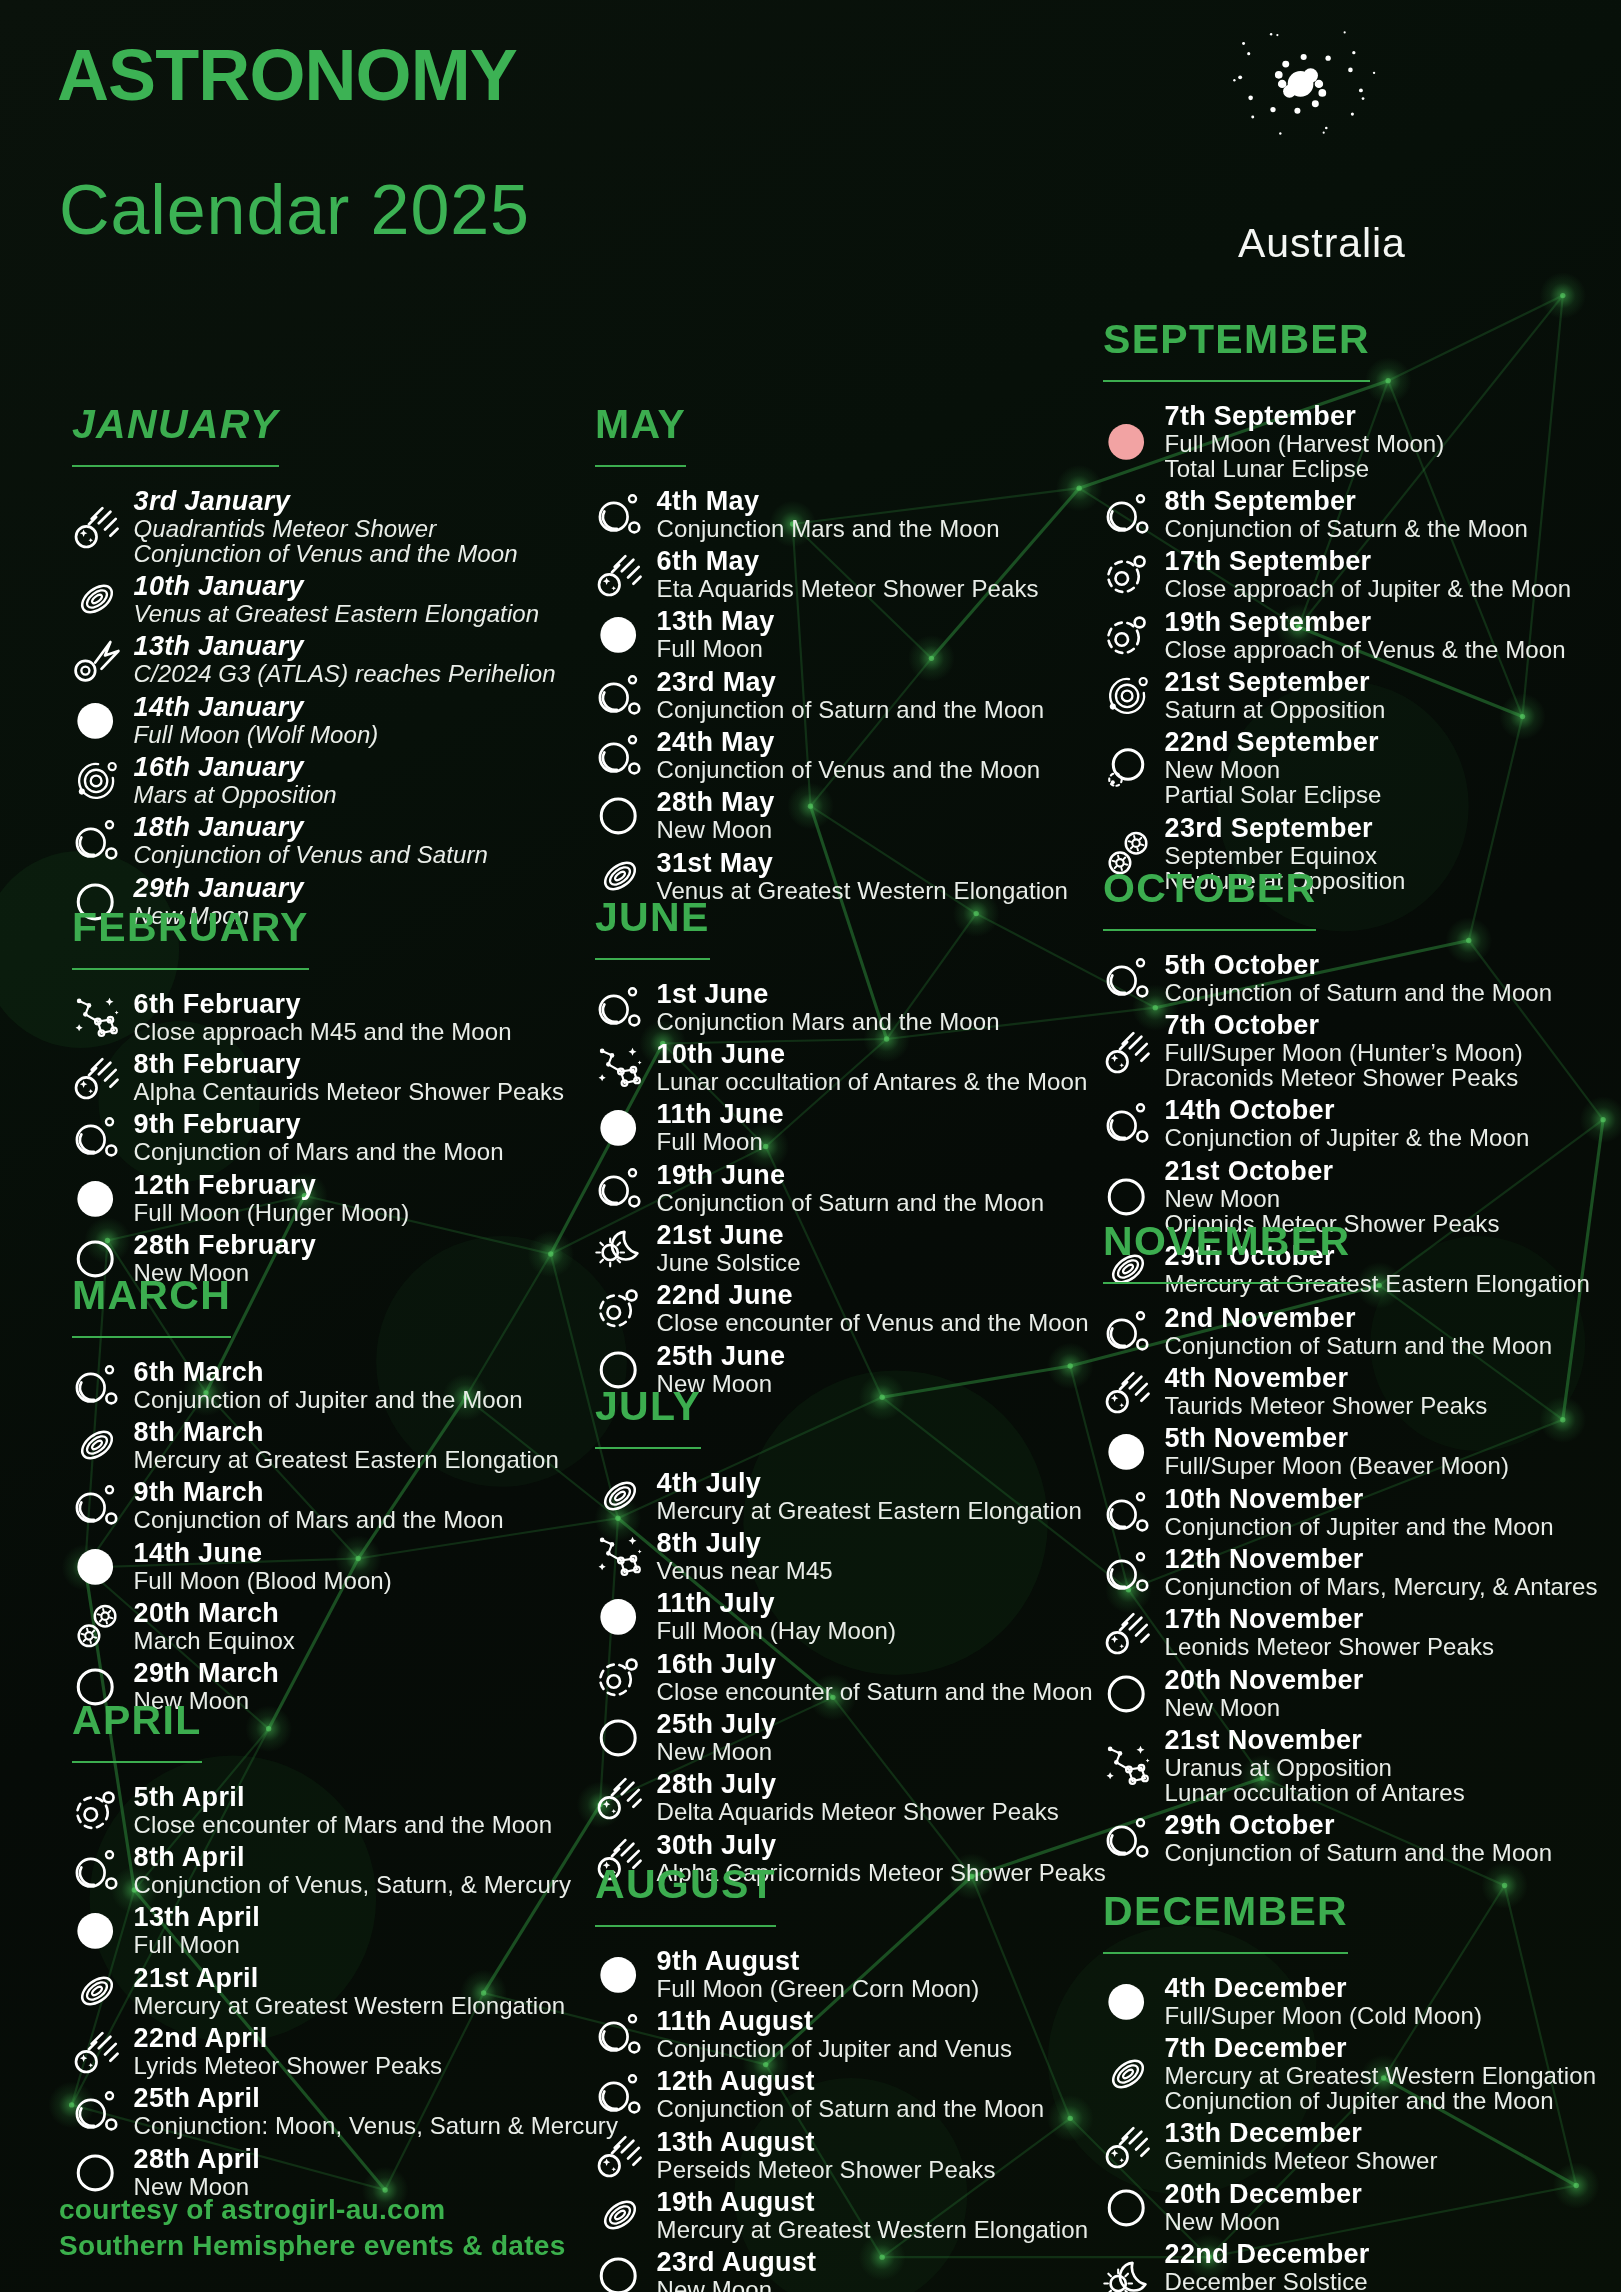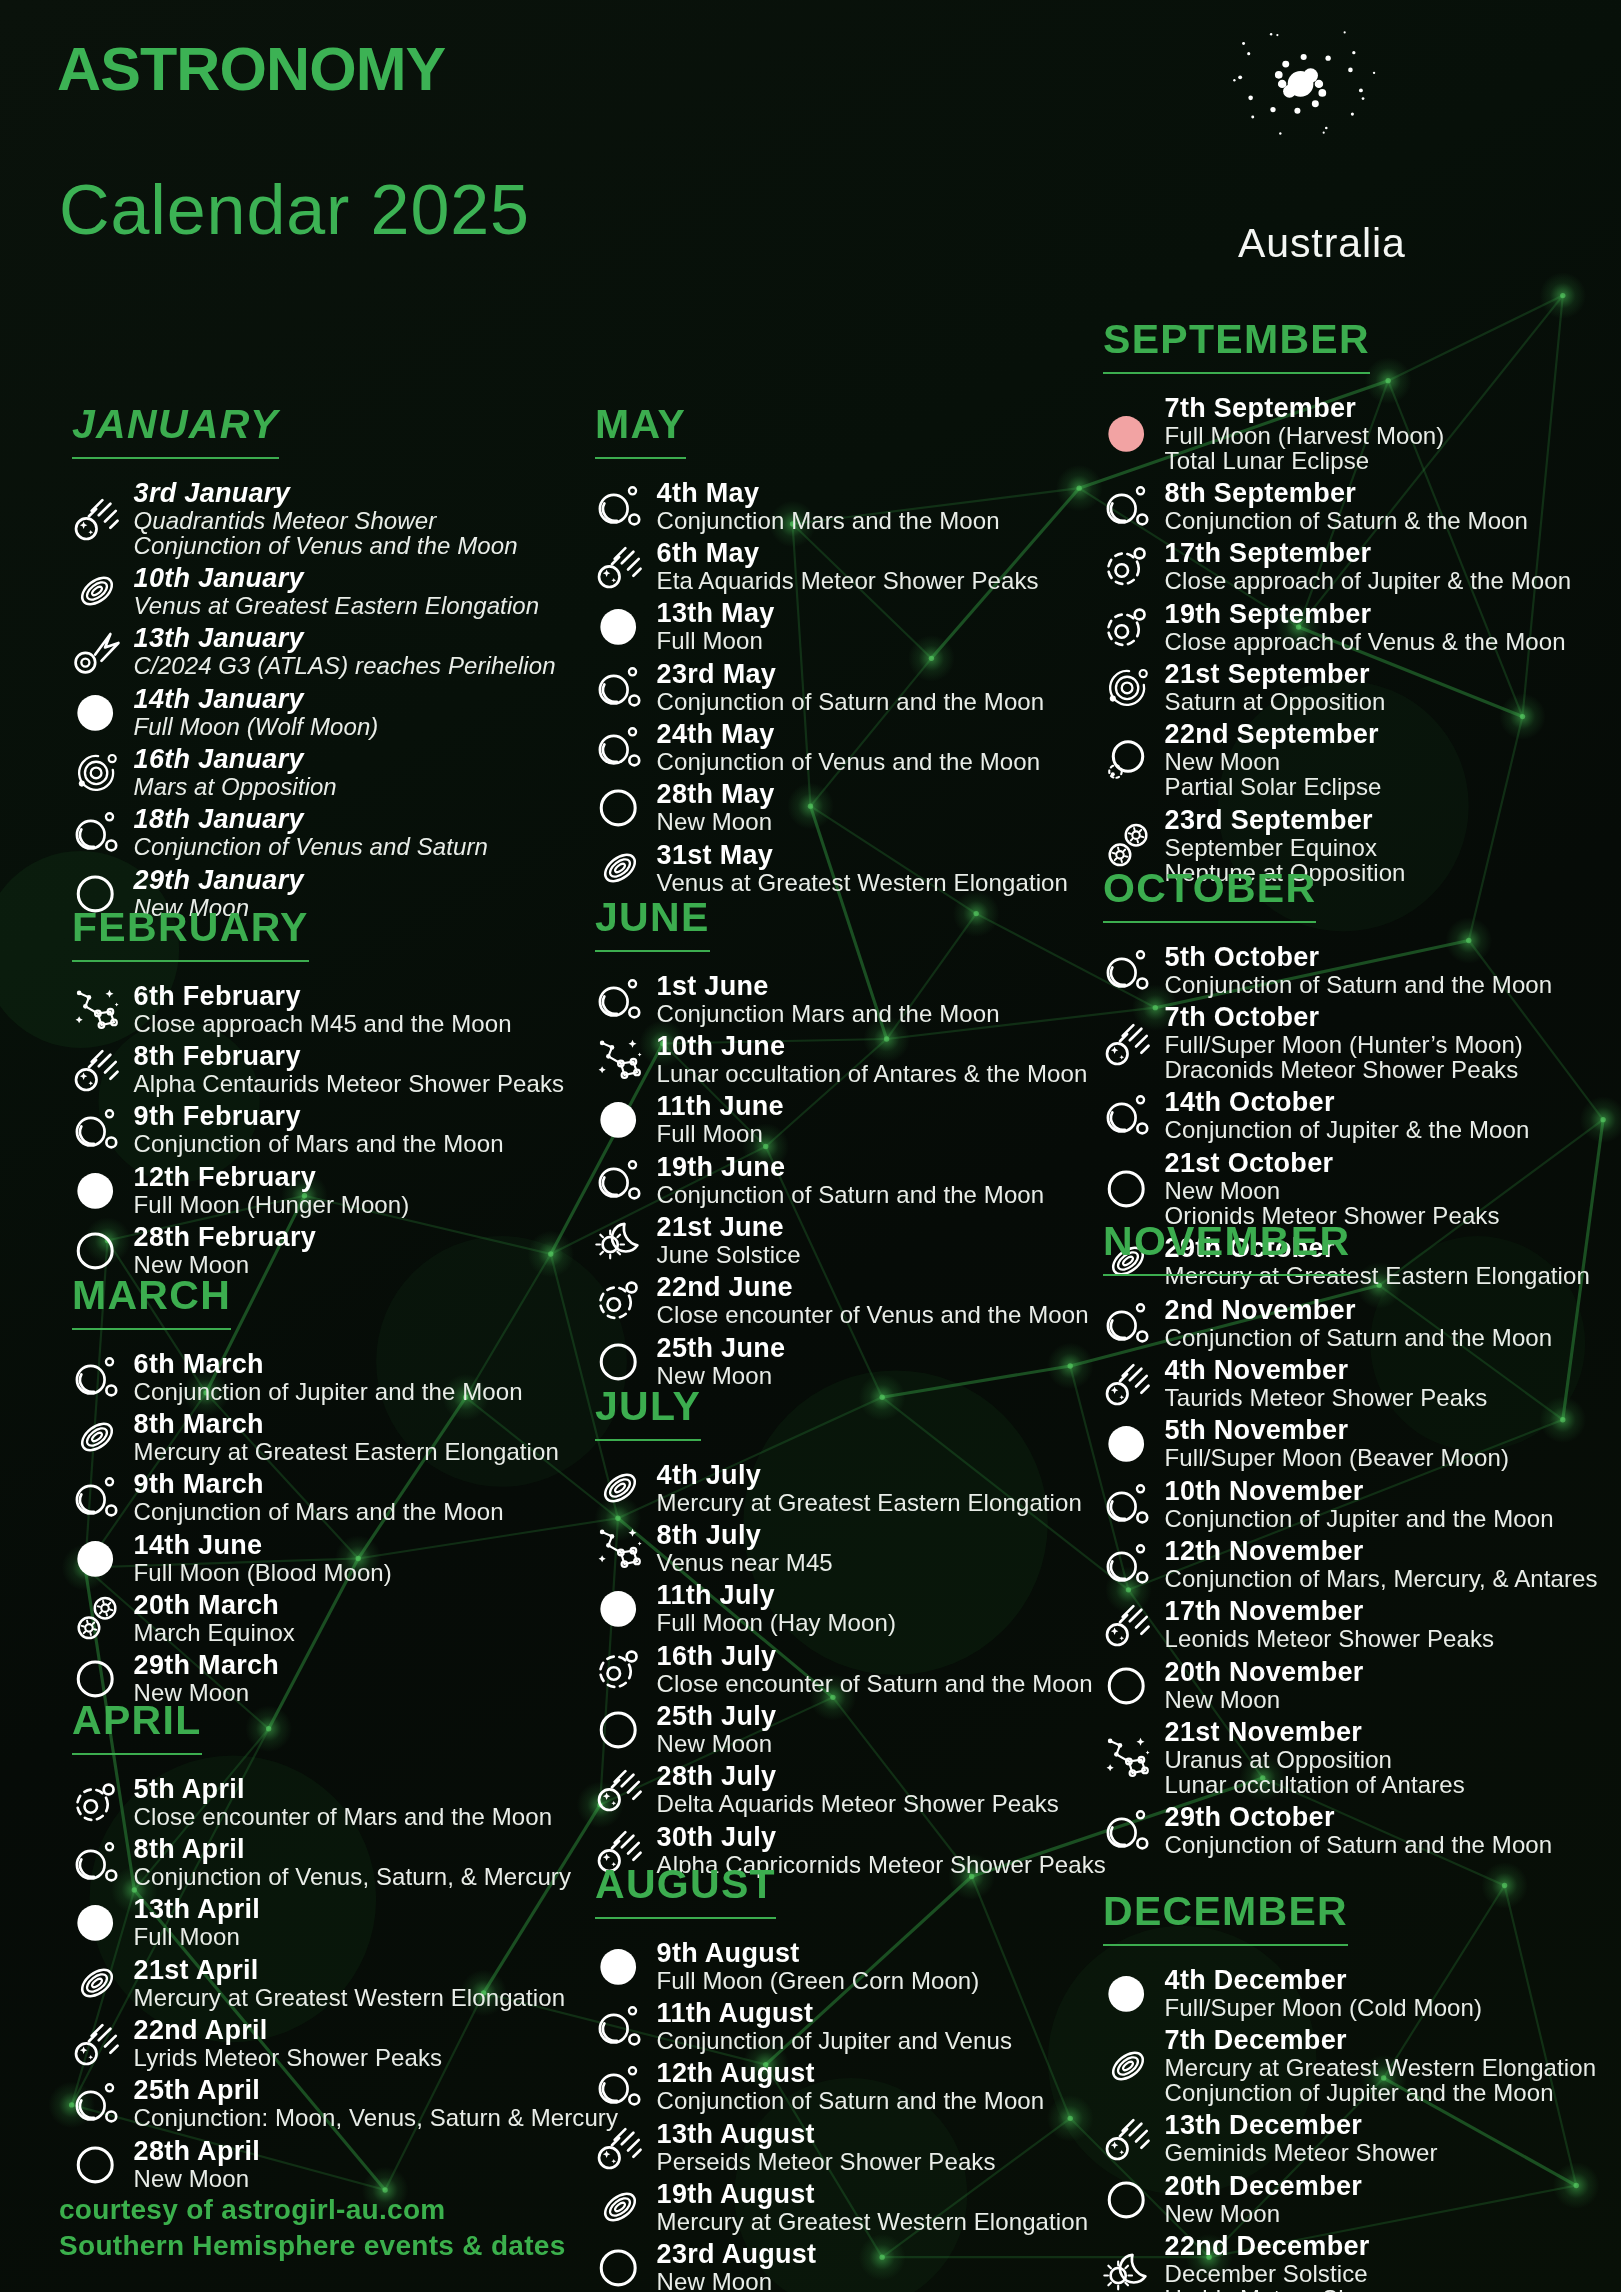"ASTRONOMY" .title { font-size: 61px -> 72px }
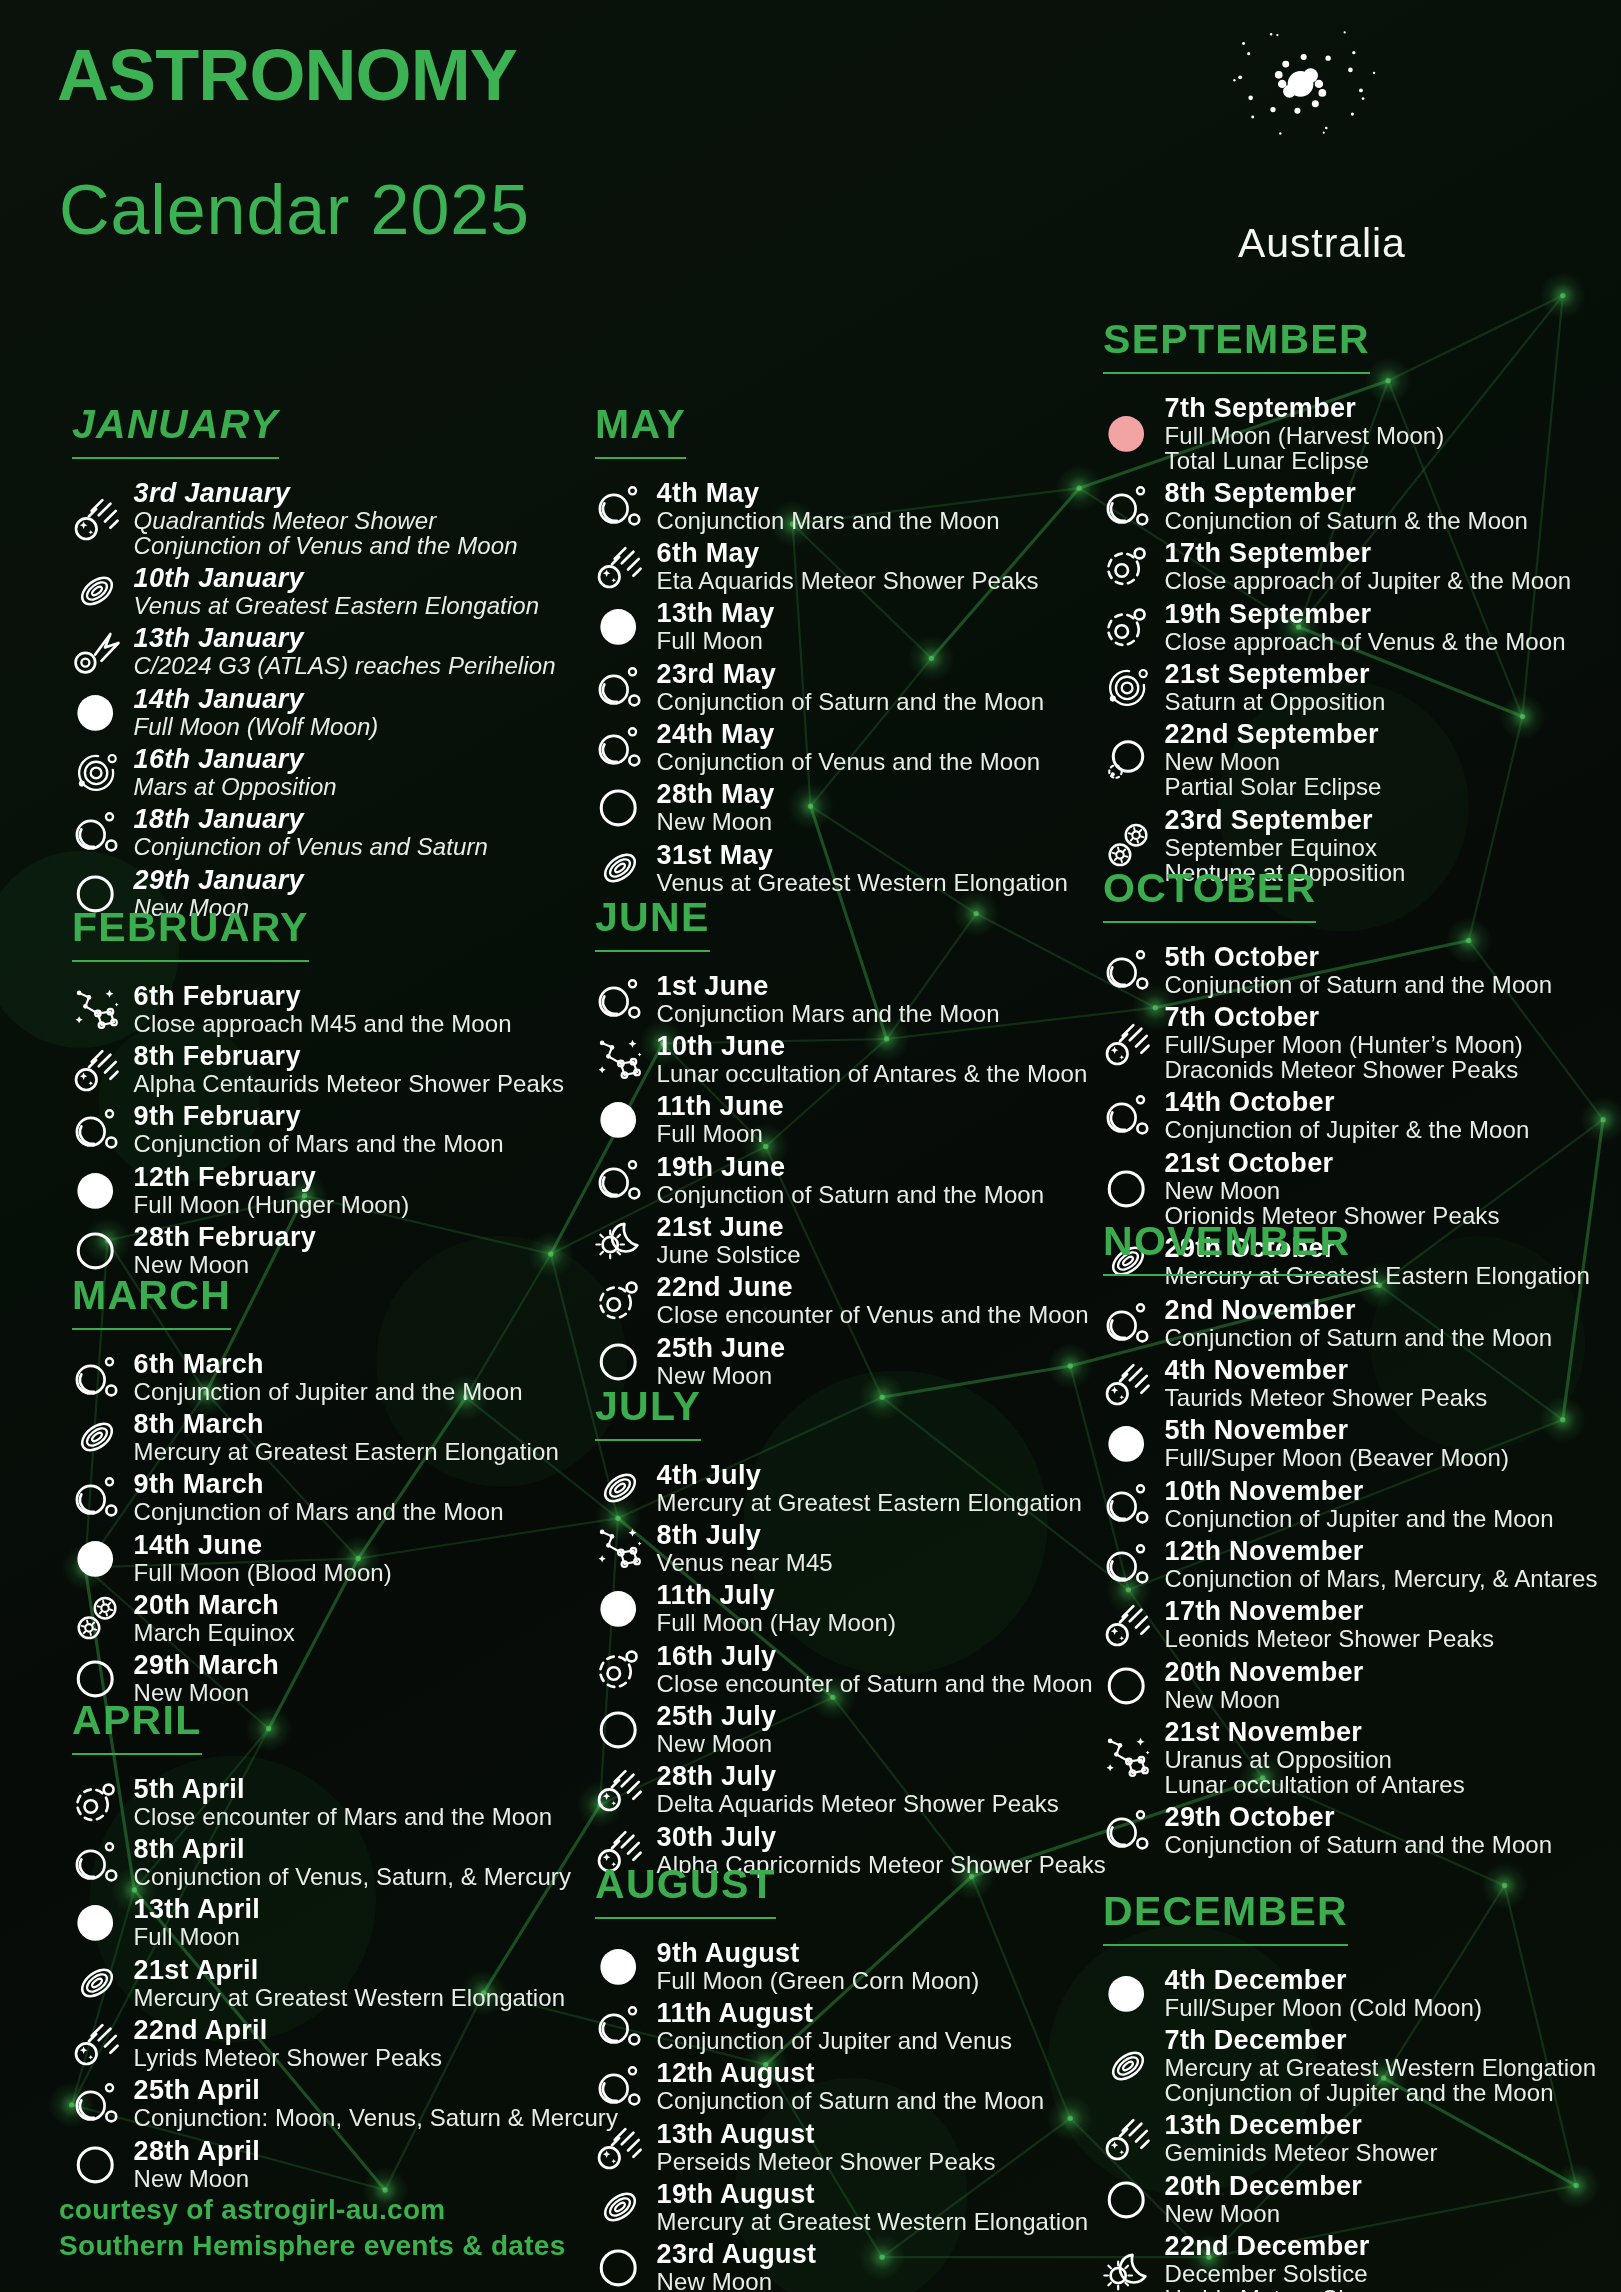"SEPTEMBER" .month-title { padding-bottom: 11px -> 19px }
